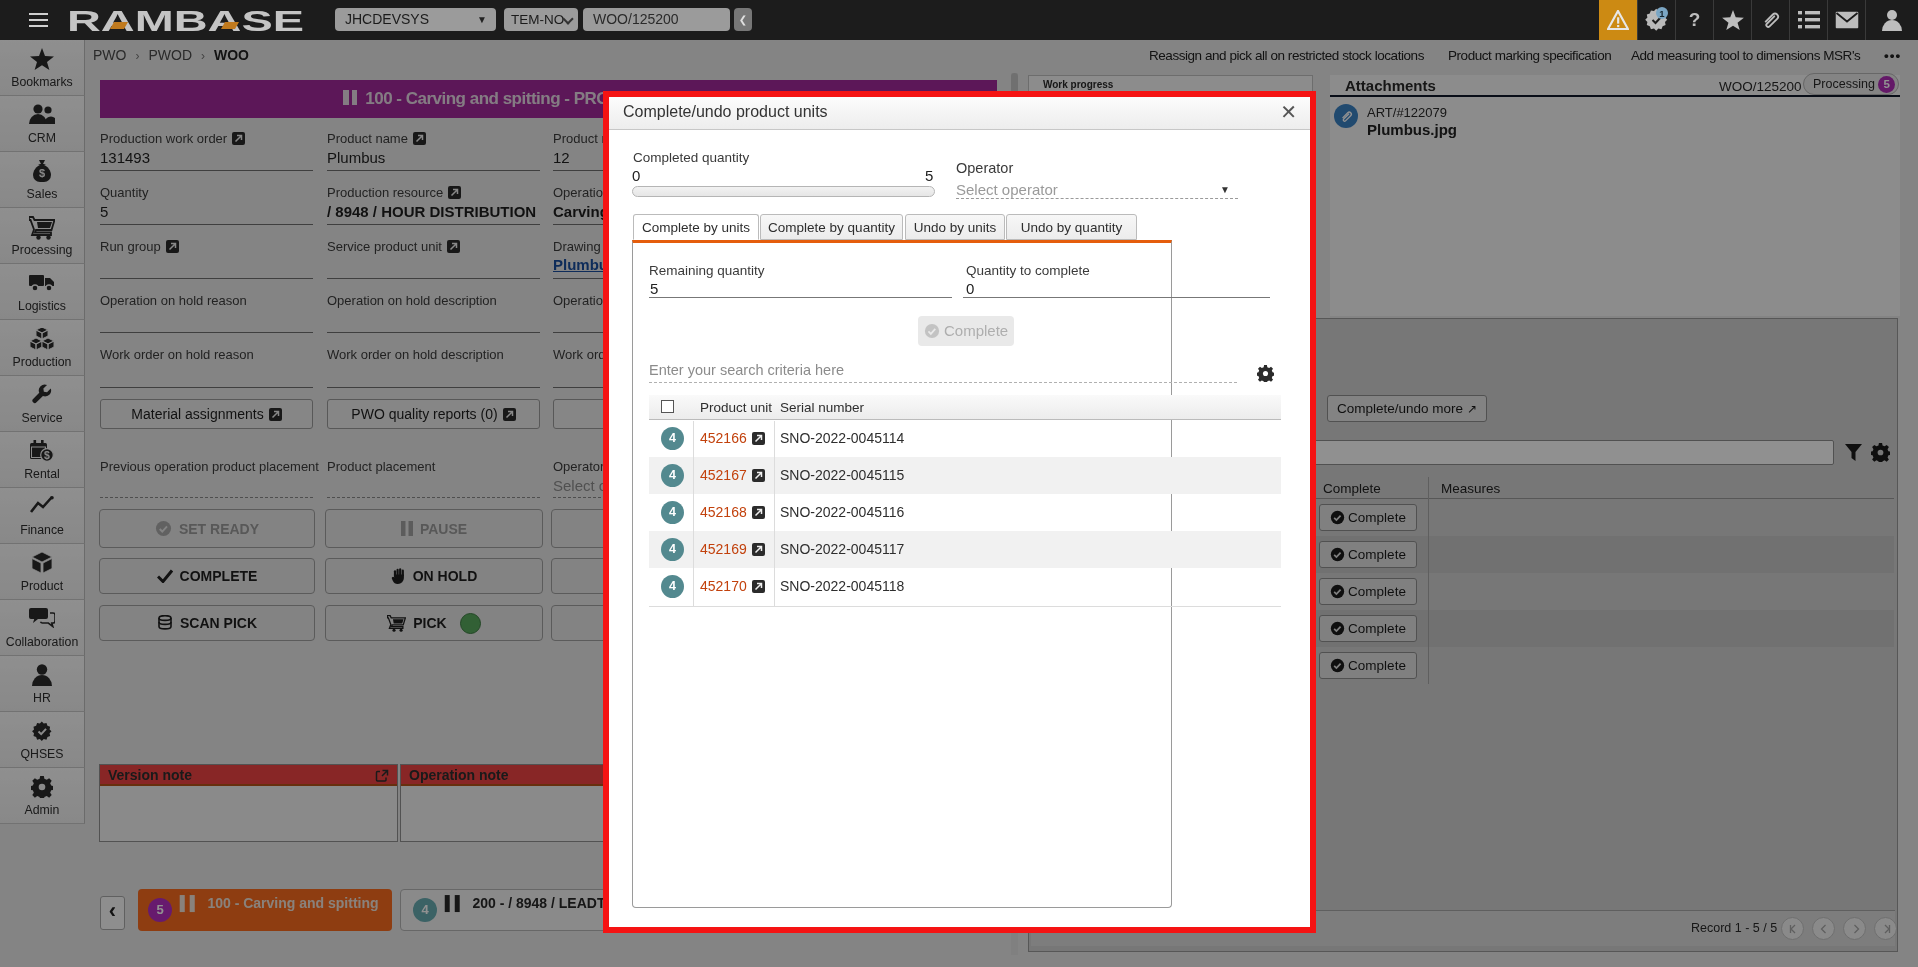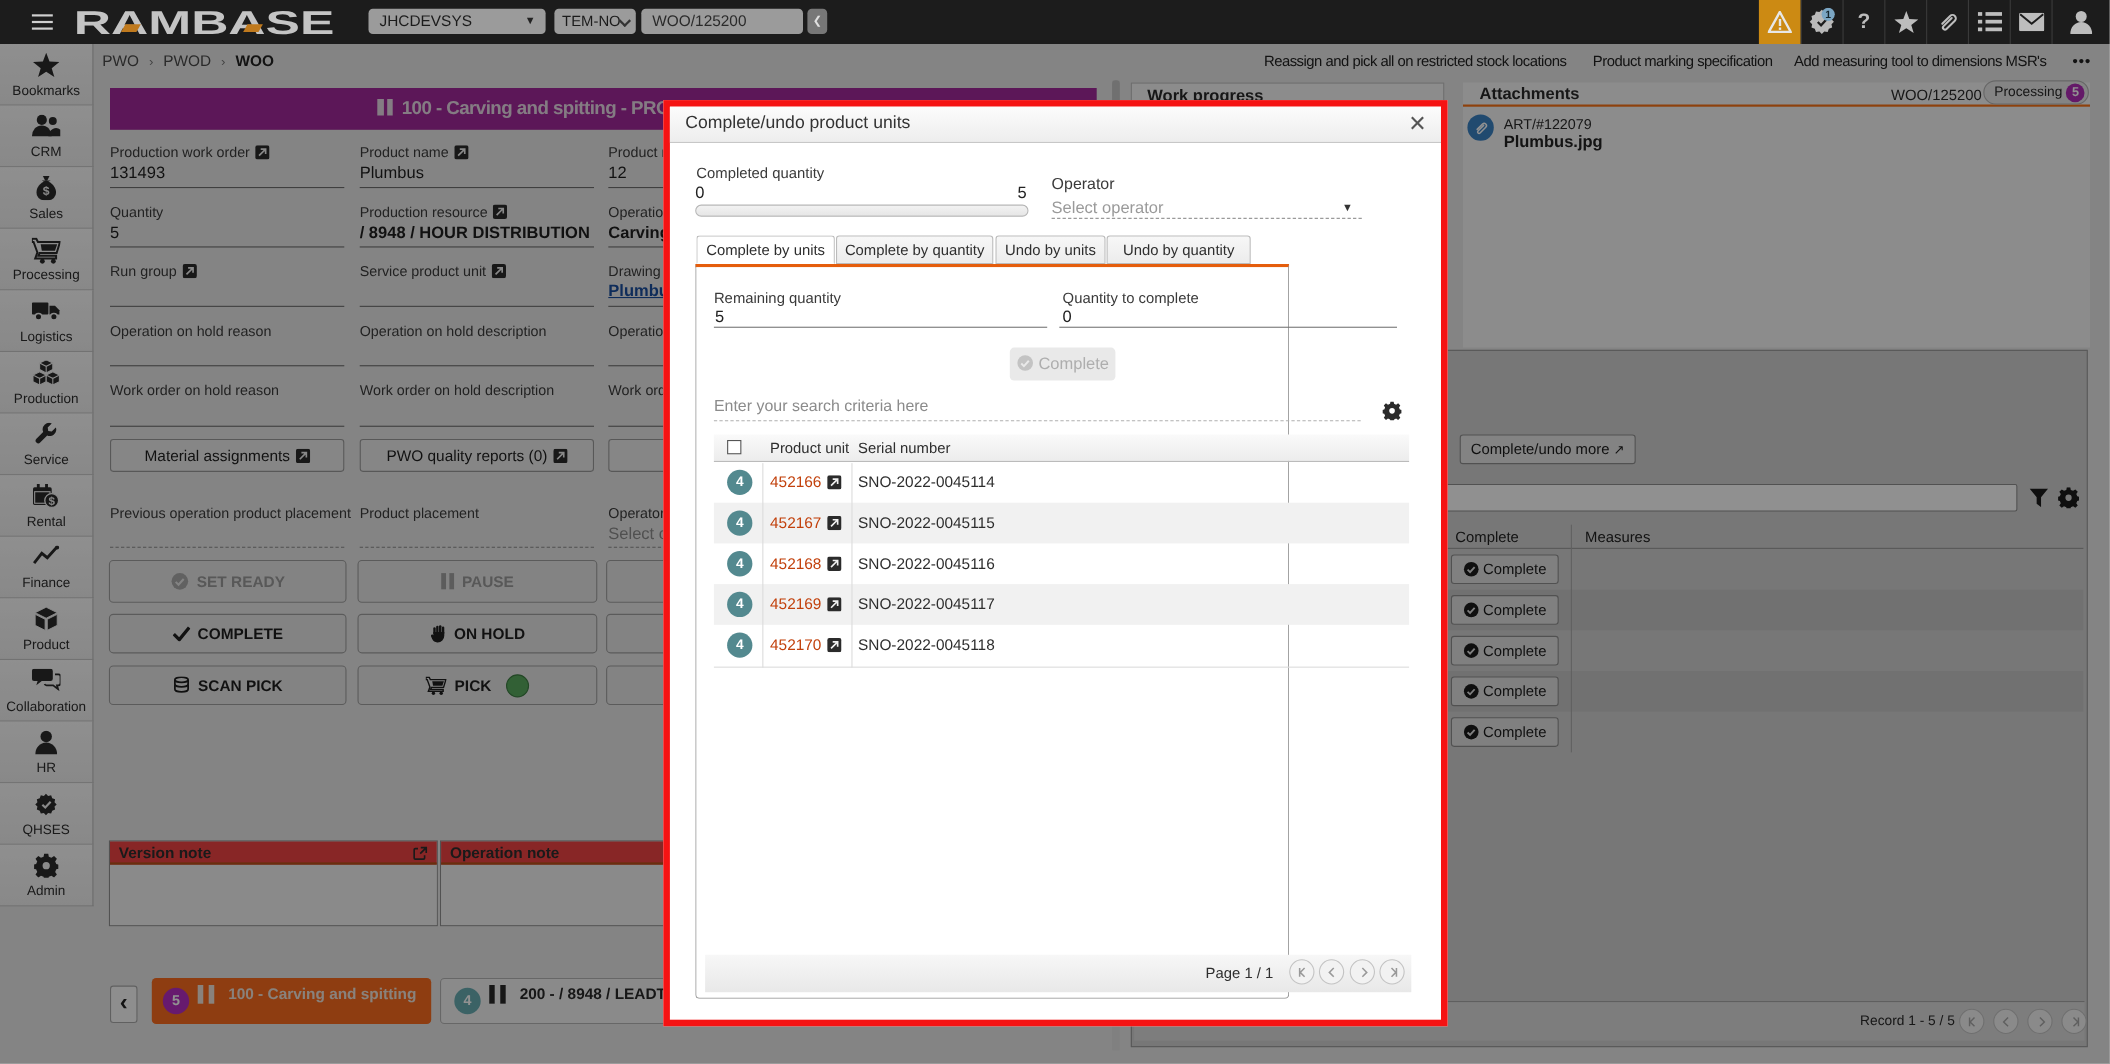"Work progress" #wpanel .h { font-size: 15px -> 10px }
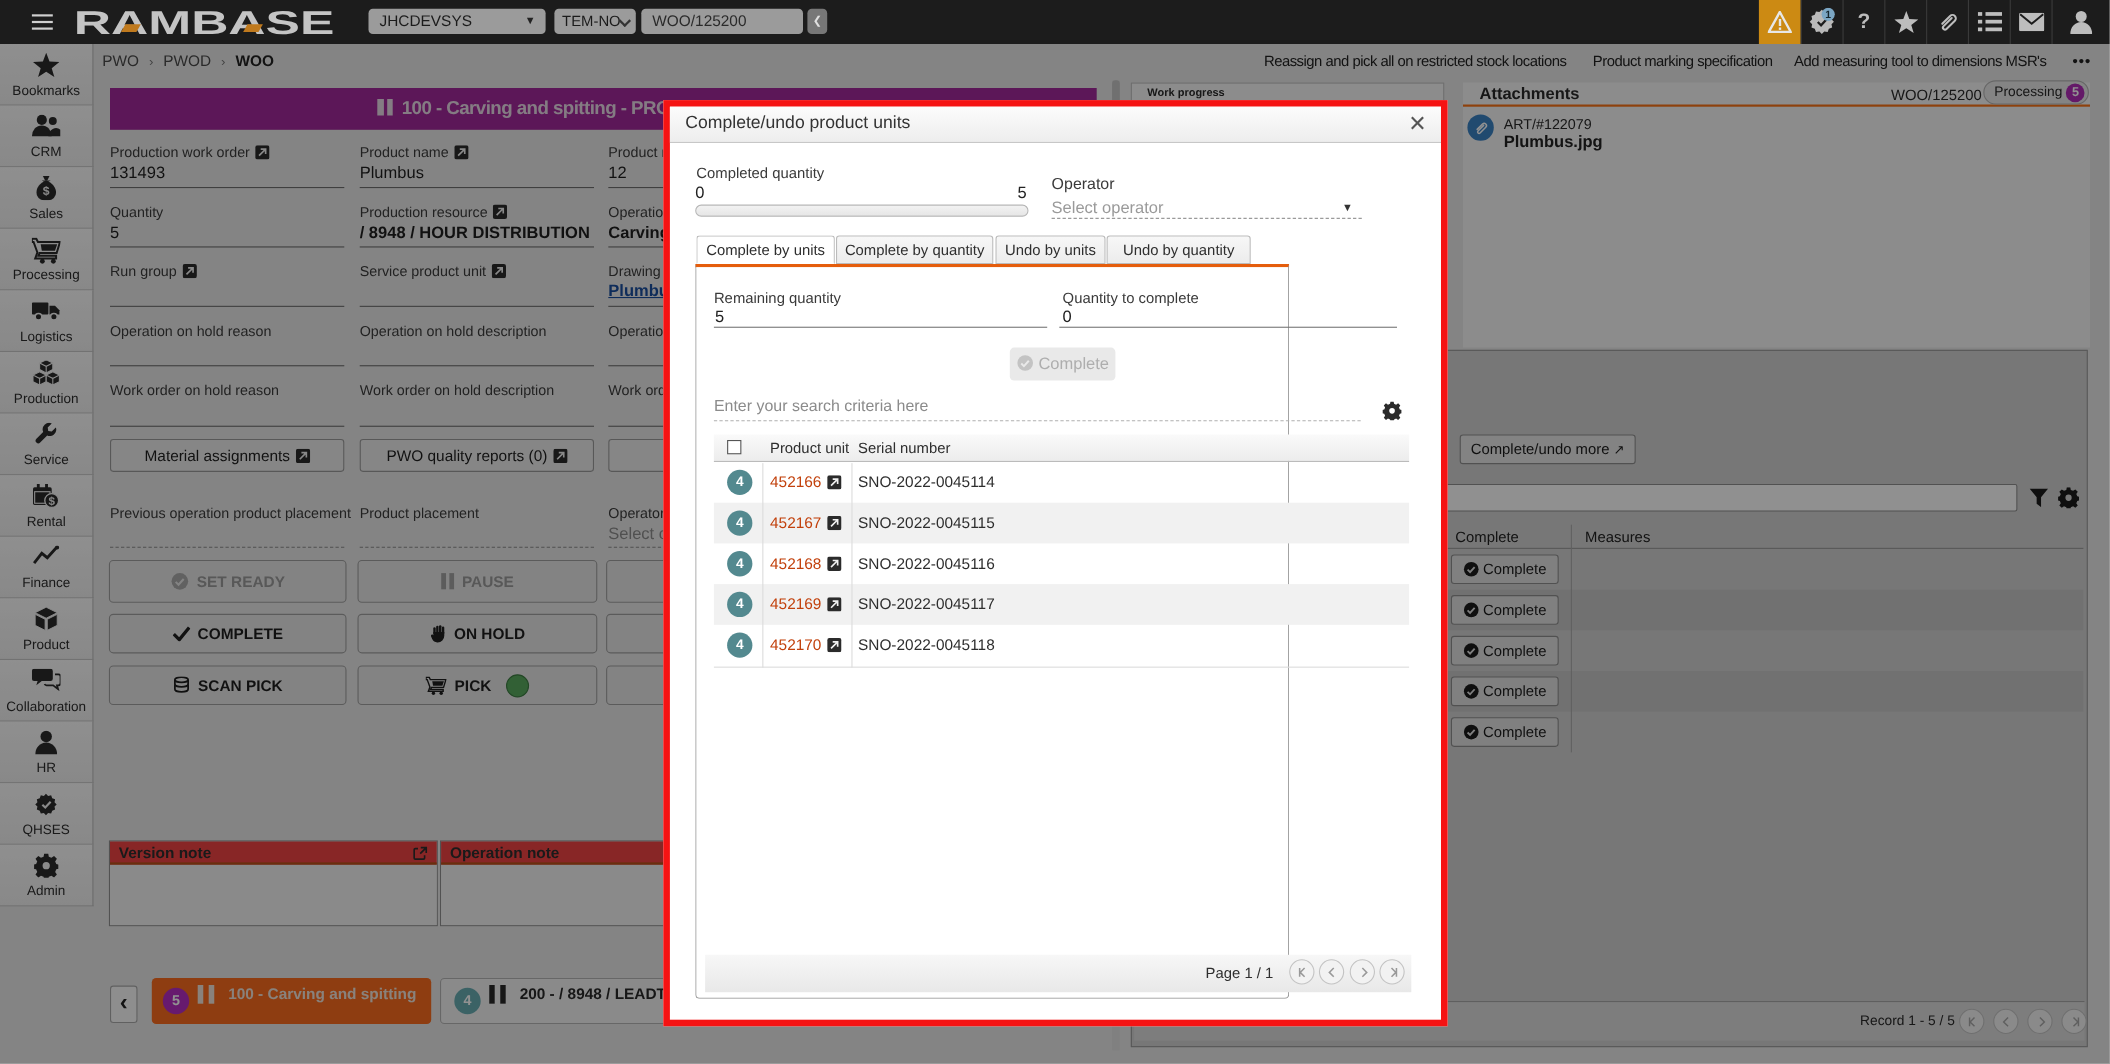"Attachments" #apanel .hrow { border-bottom: 2px solid #f97316 -> 2px solid #0f172a }
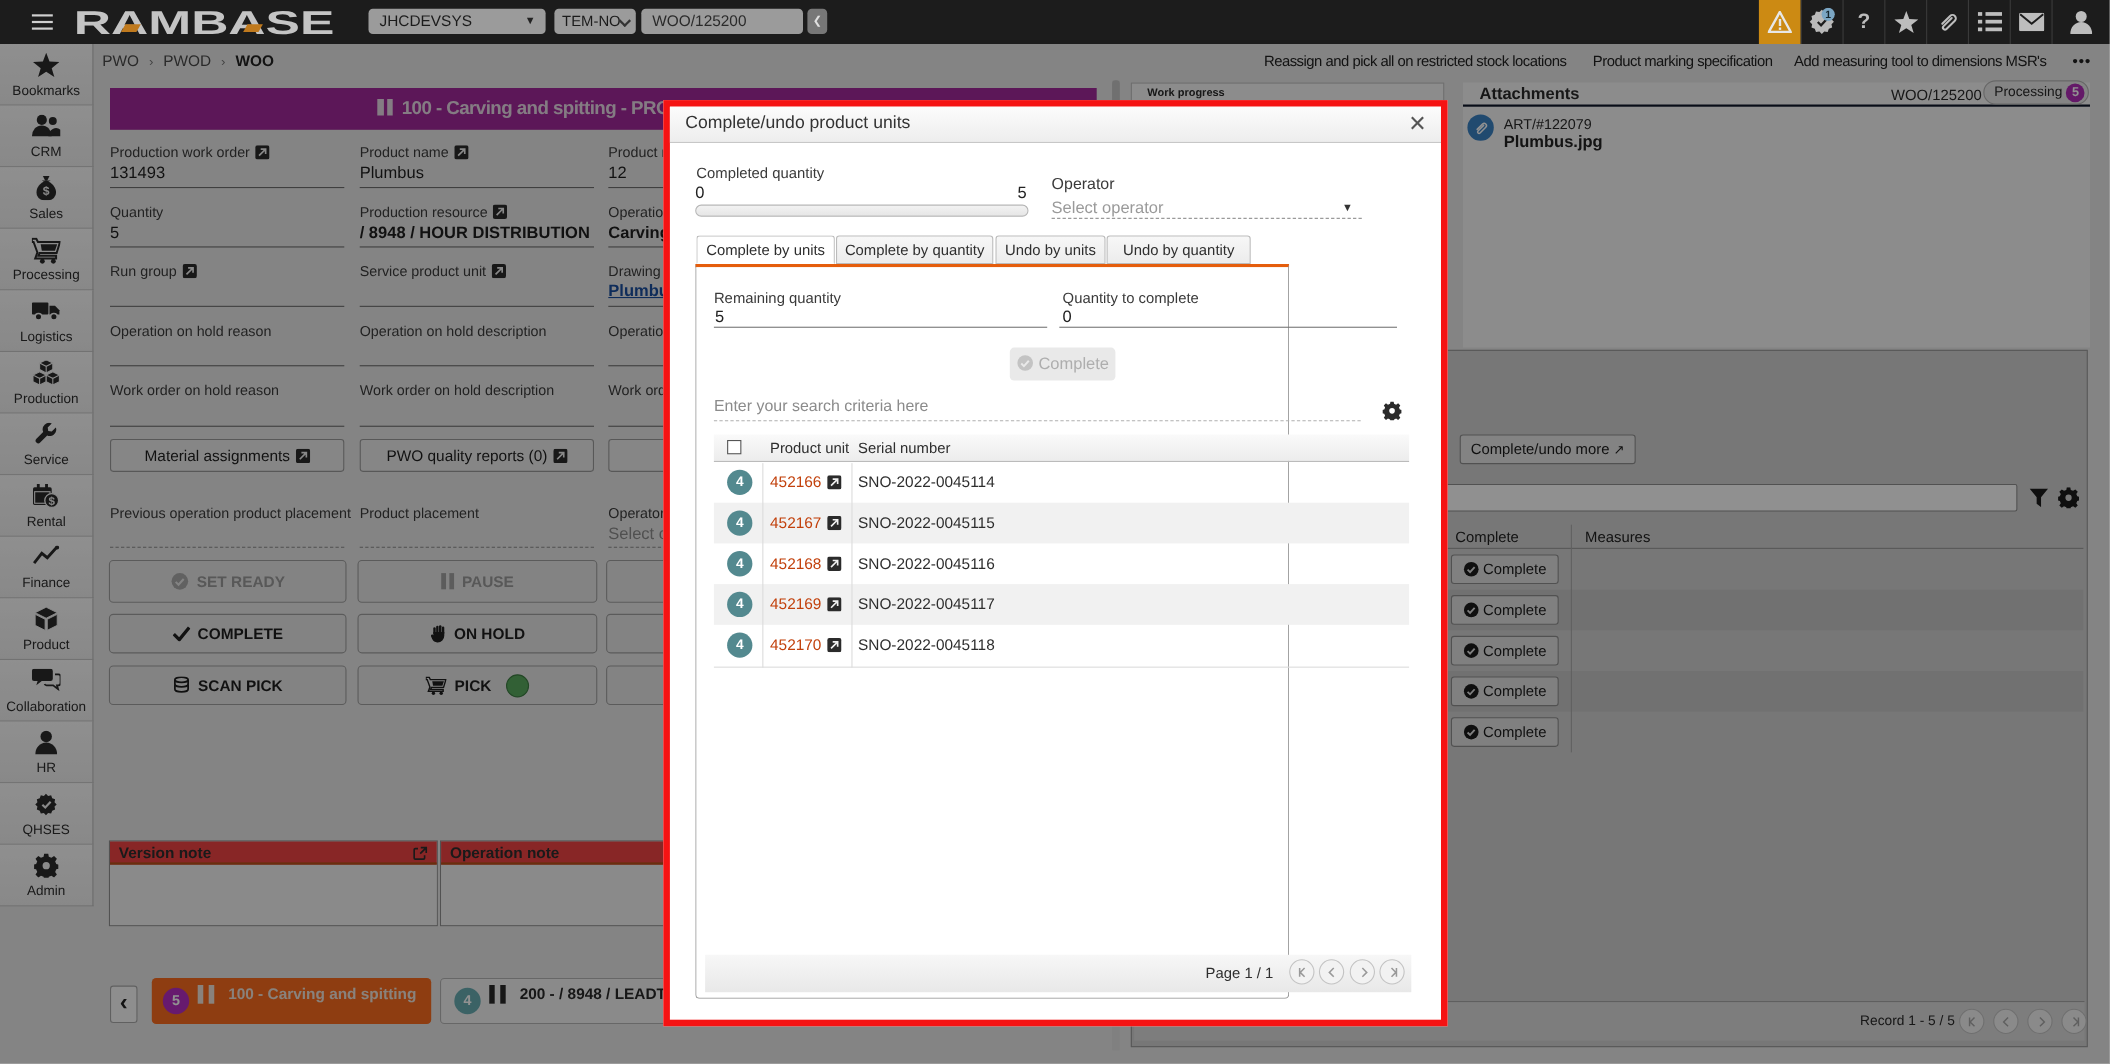"Page 1 / 1" div { html: <div> <span>Page 1 / 1</span> <span><svg> <path></path> </svg></span> <span><svg> <path></path> </svg></span> <span><svg> <path></path> </svg></span> <span><svg> <path></path> </svg></span> </div> -> none }
